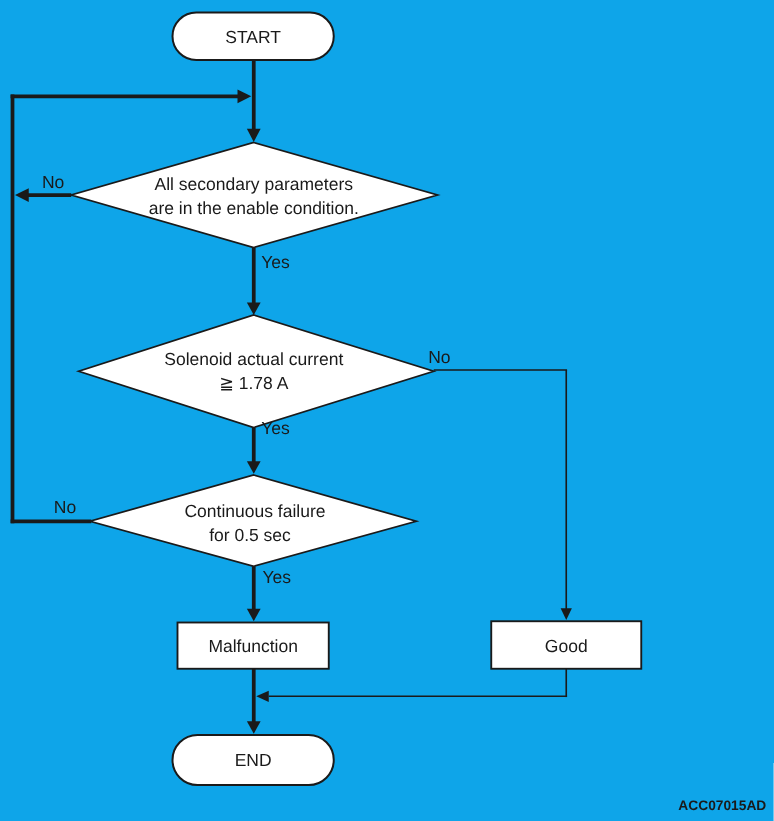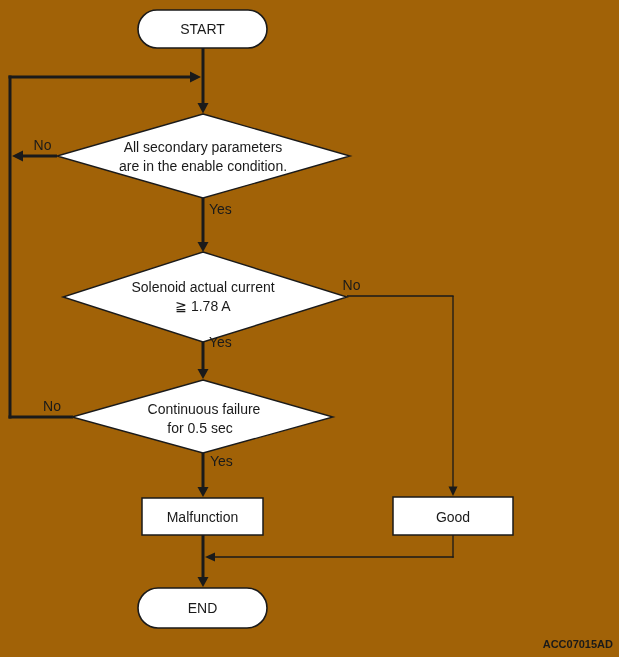"START" .figure { background: #a16207 -> #0ea5e9 }
